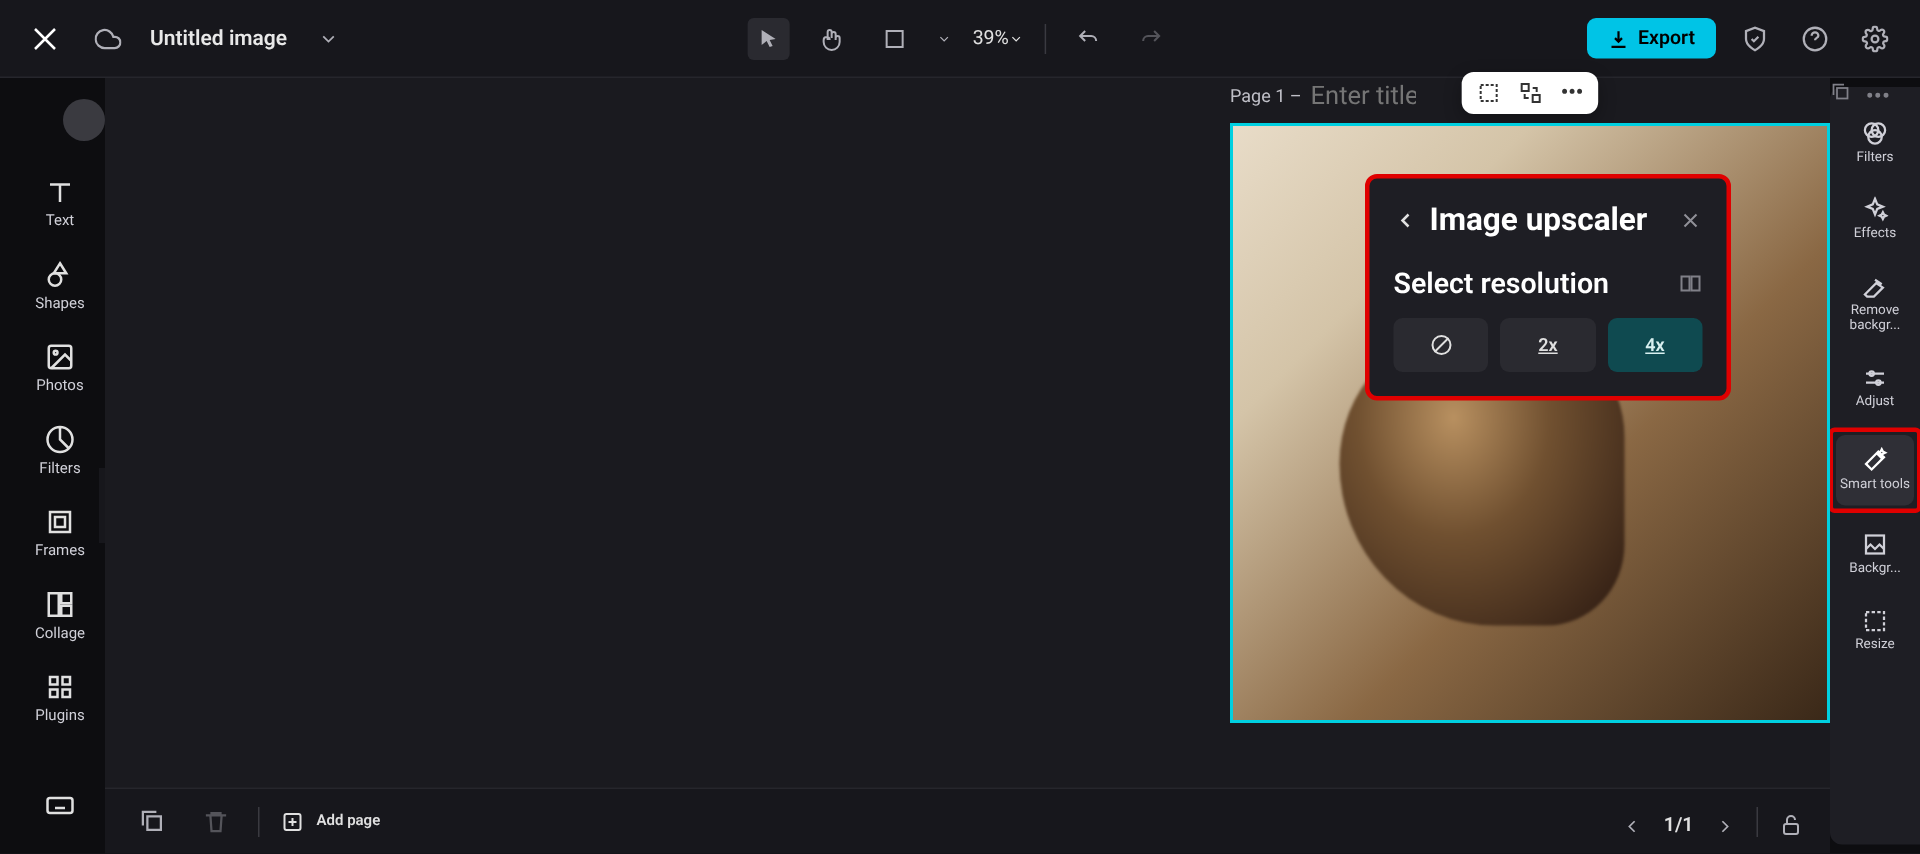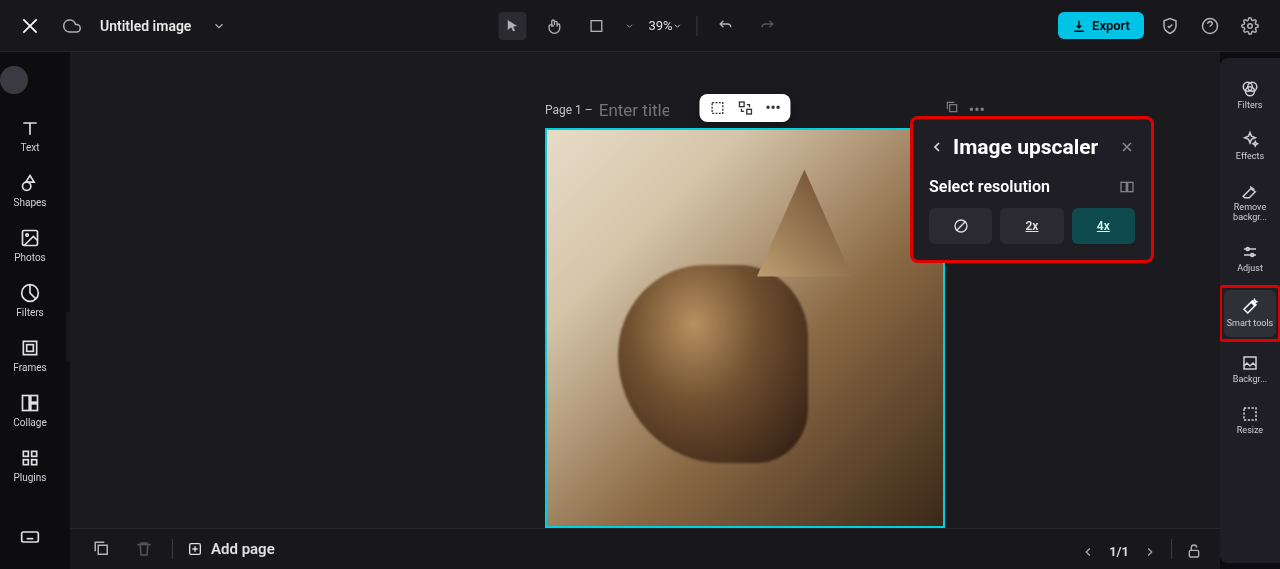"Page 1 –" .canvas-stage { justify-content: center -> flex-end; margin-top: 46px -> none }
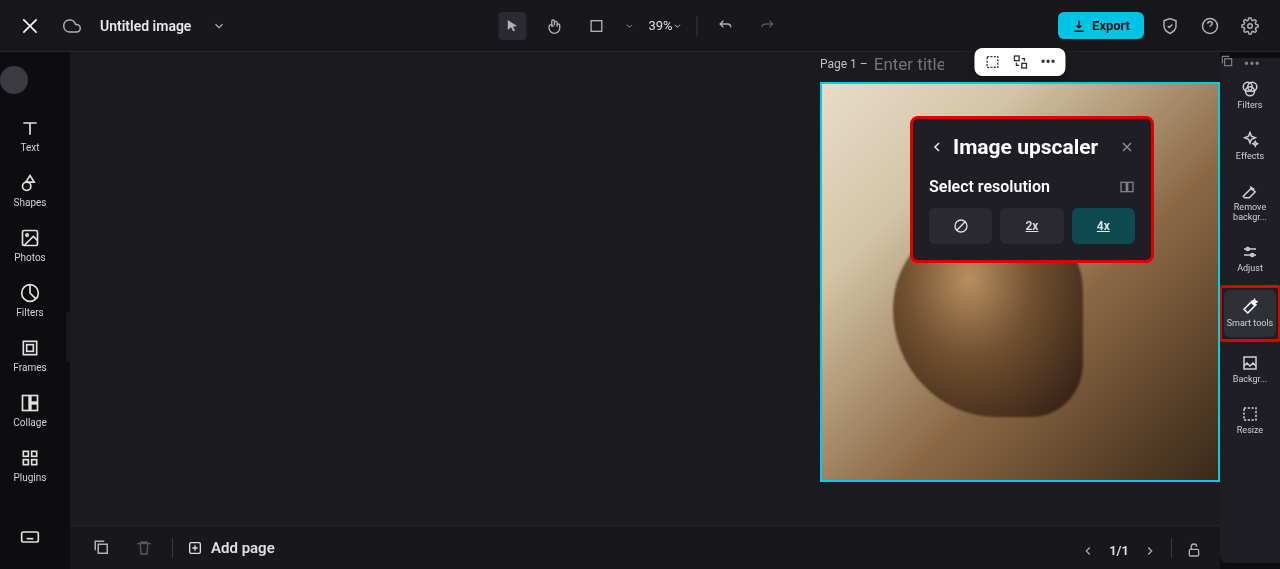"Text" .sidebar-left { align-items: flex-start -> flex-end }
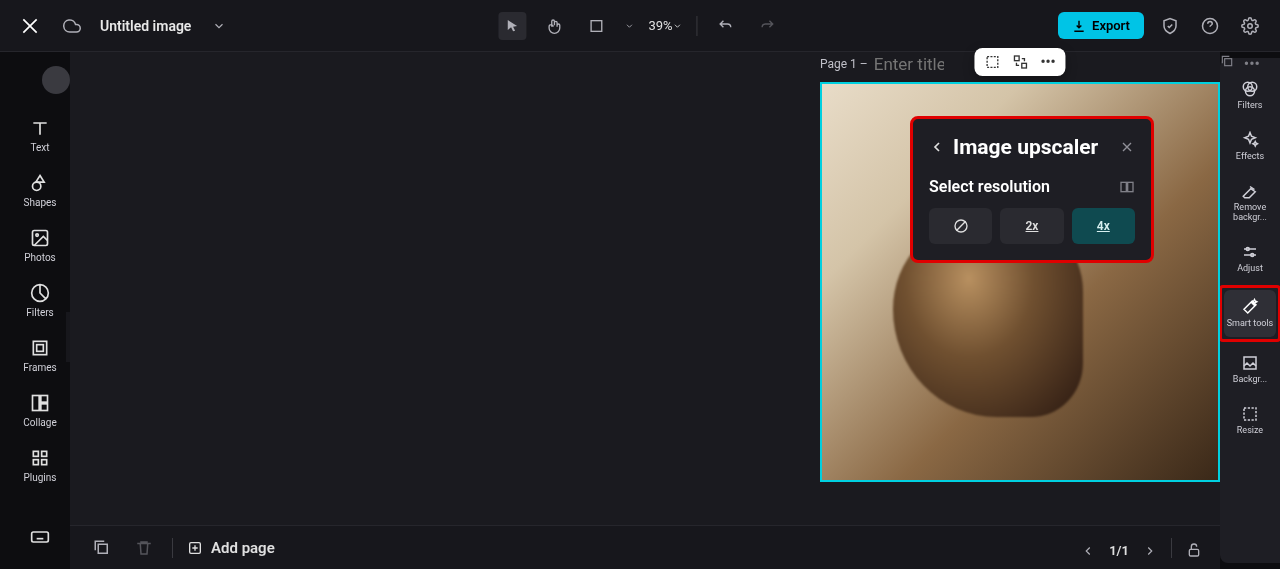"Select resolution" .panel-label { font-size: 16px -> 19px }
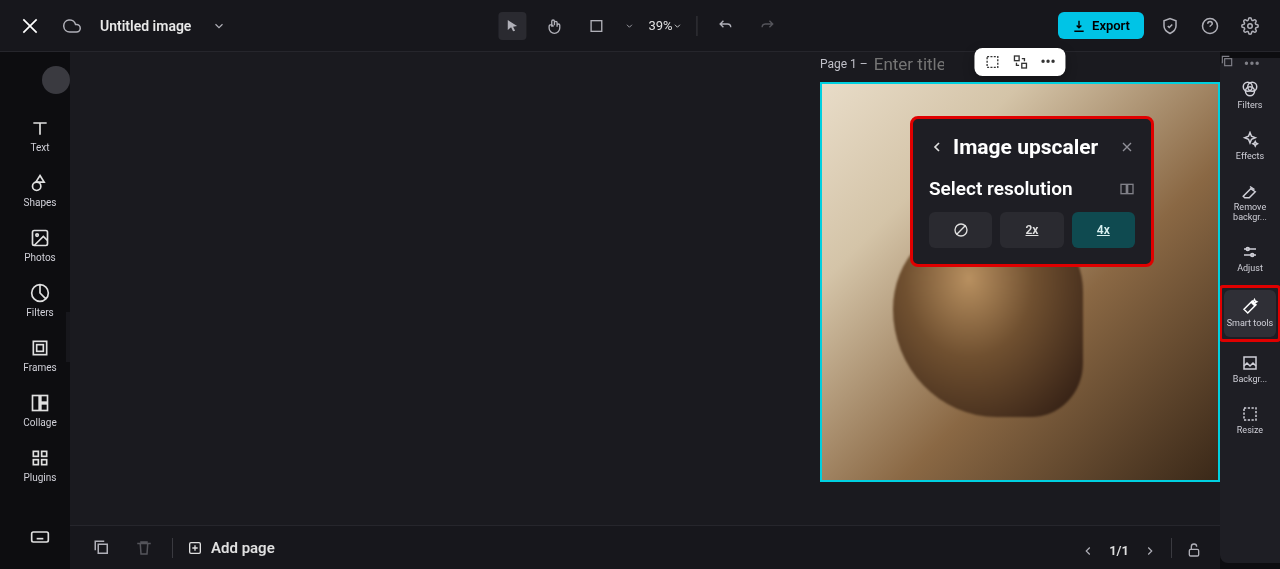"Add page" .add-page { font-size: 15px -> 10px }
